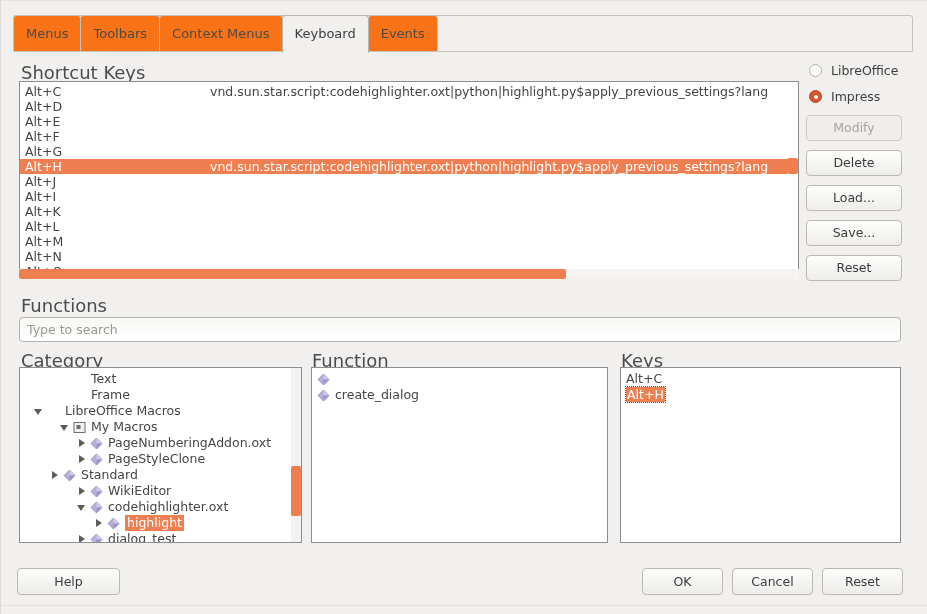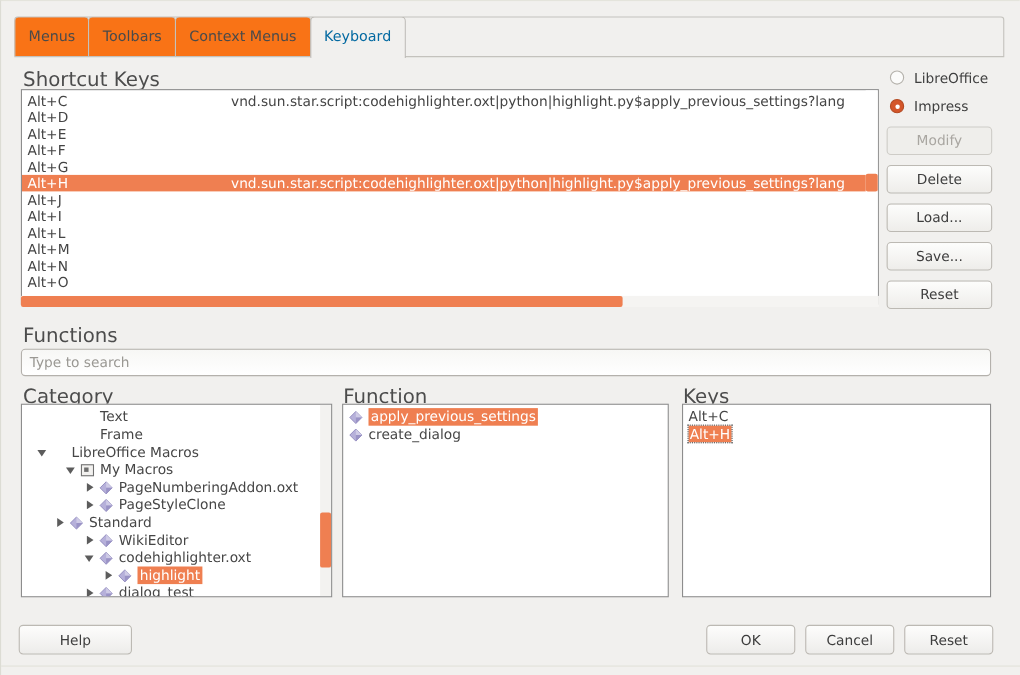"Keyboard" .tab.active { color: #0369a1 -> #404040 }
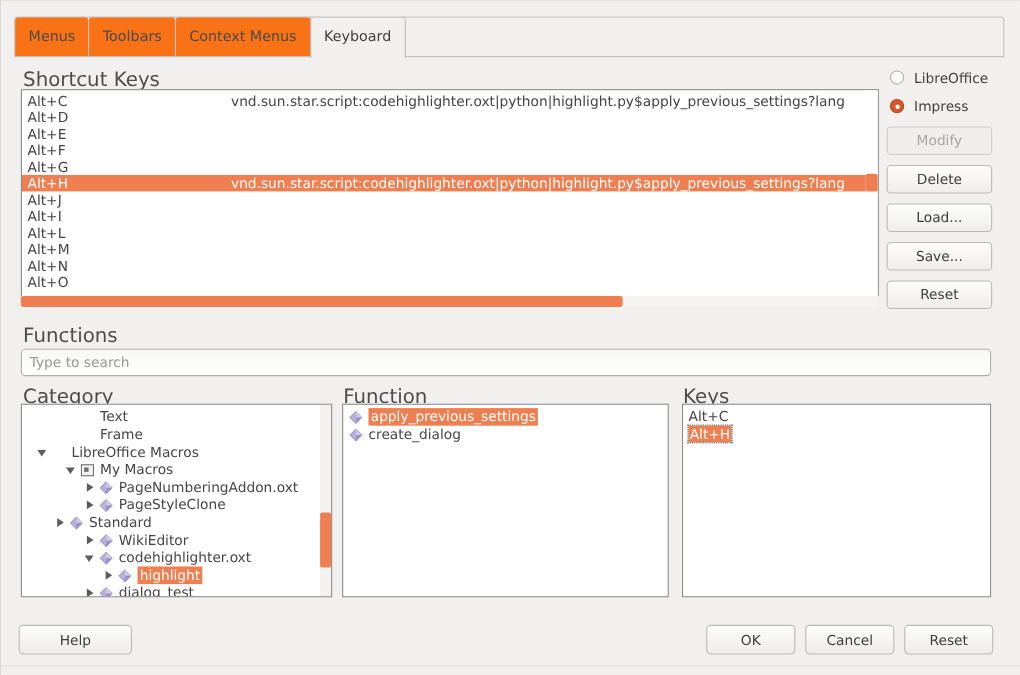"Events" div.tab { html: none -> <div><span>Events</span></div> }
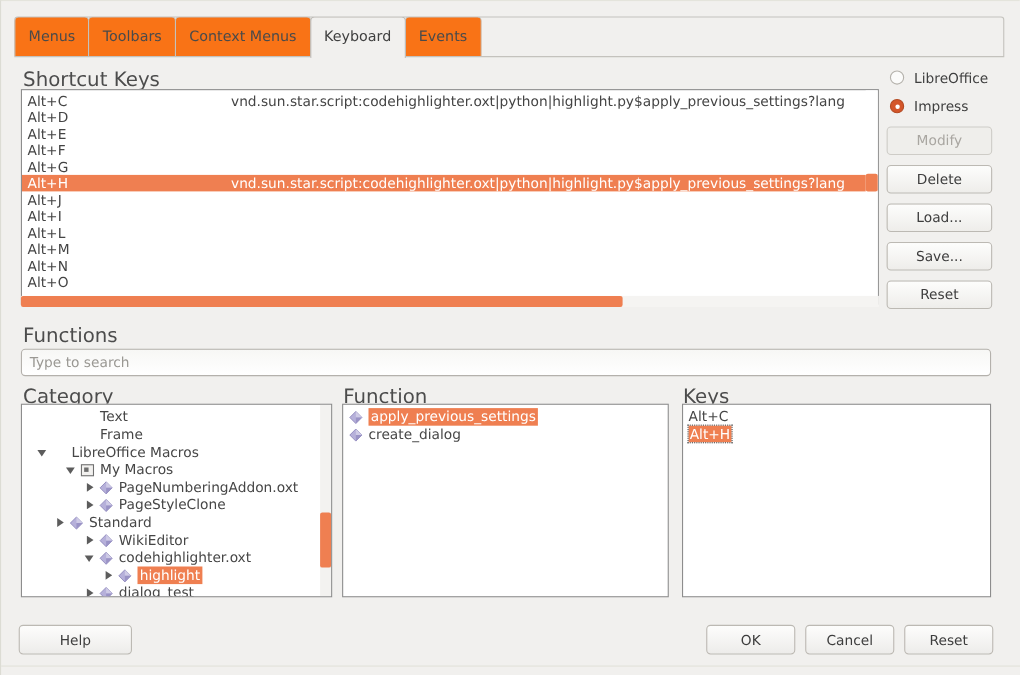"Alt+K" div.sc-row { html: none -> <div> <span>Alt+K</span> </div> }
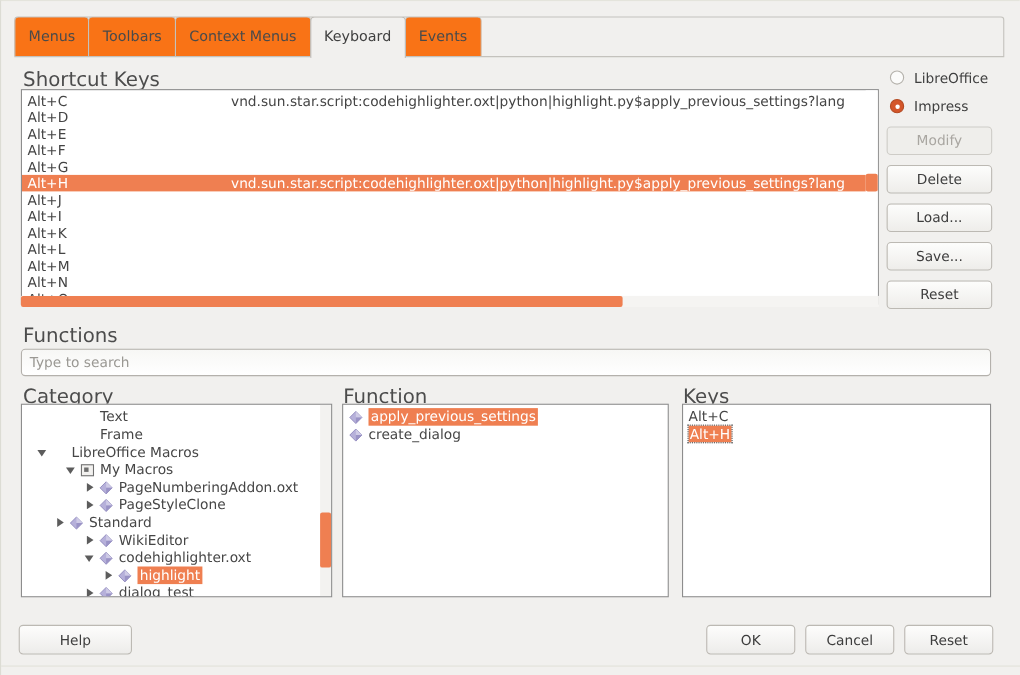"apply_previous_settings" span.lbl-hl { html: <span>apply_previous_settings</span> -> none }
